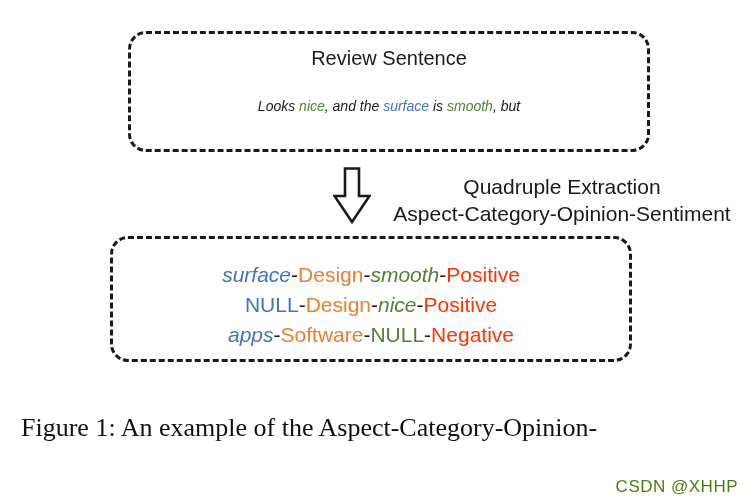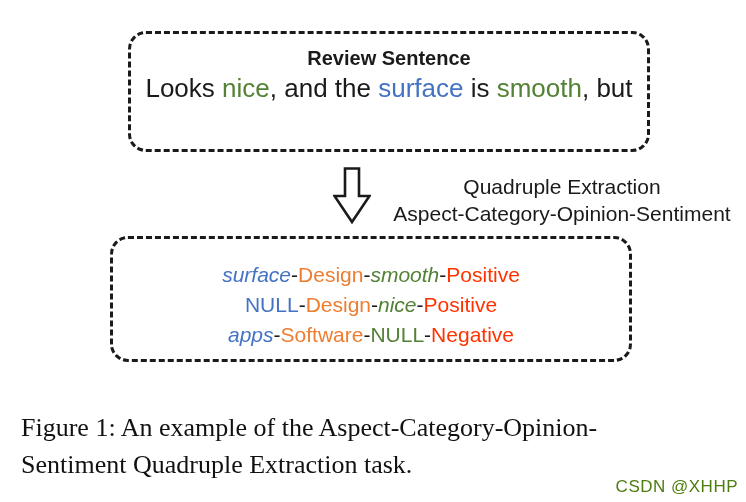"Review Sentence" .review-title { font-weight: bold -> normal }
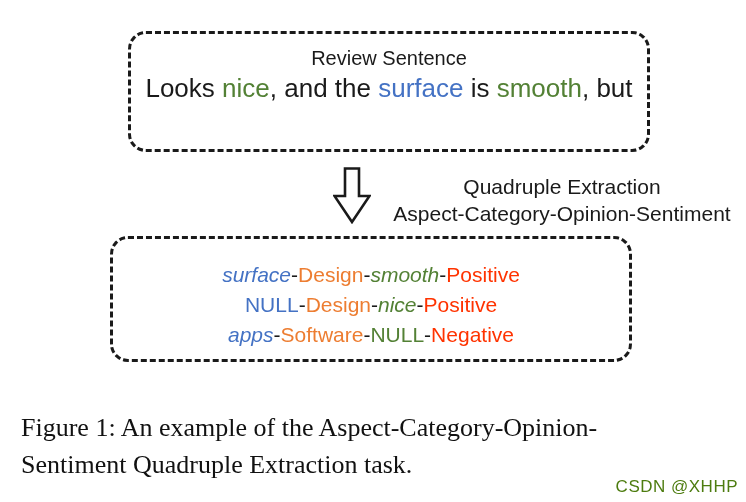"Looks nice, and the surface" .review-sentence { font-size: 26px -> 14px; font-style: none -> italic; margin-top: 3px -> 21px }
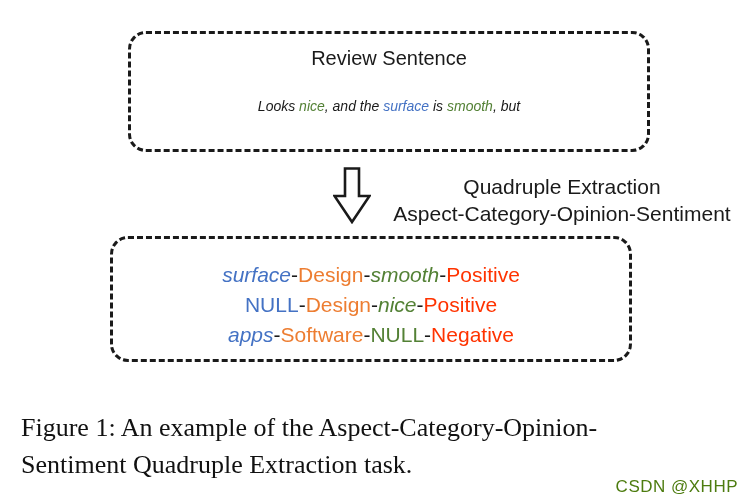"Sentiment Quadruple Extraction task." div { html: <div>Sentiment Quadruple Extraction task.</div> -> none }
